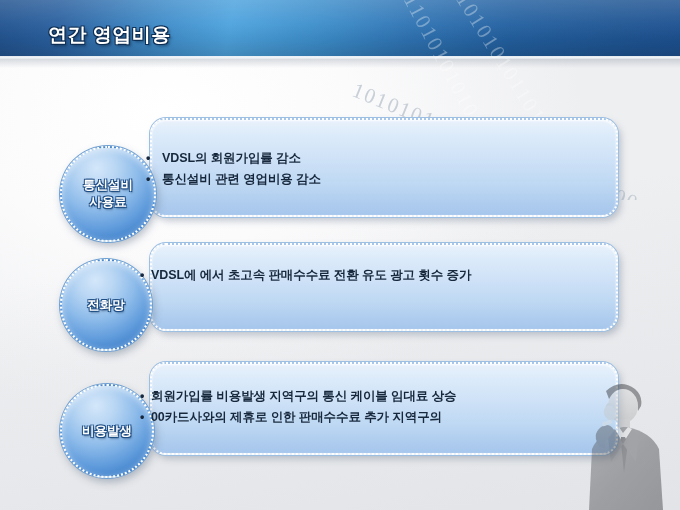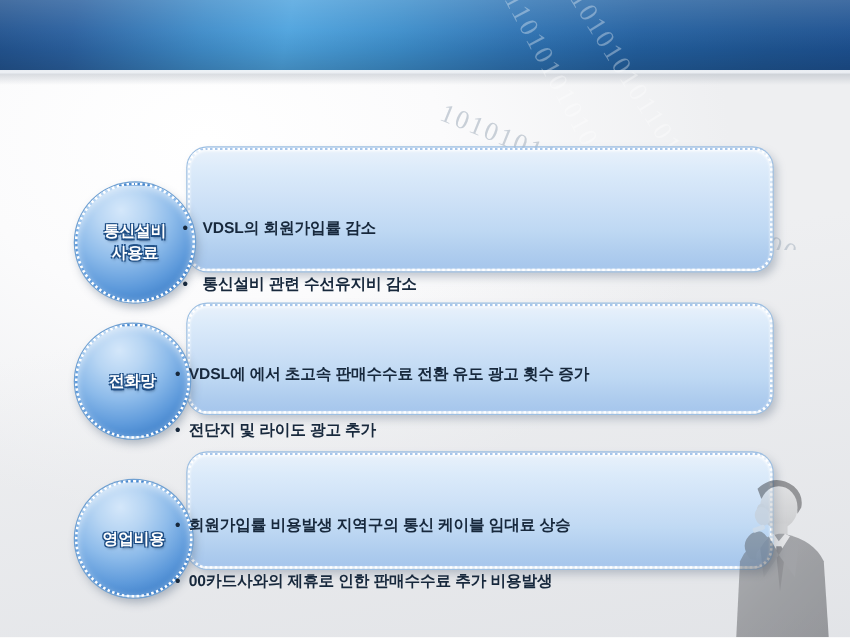"연간 영업비용" div.slide-title { html: none -> <div>연간 영업비용</div> }
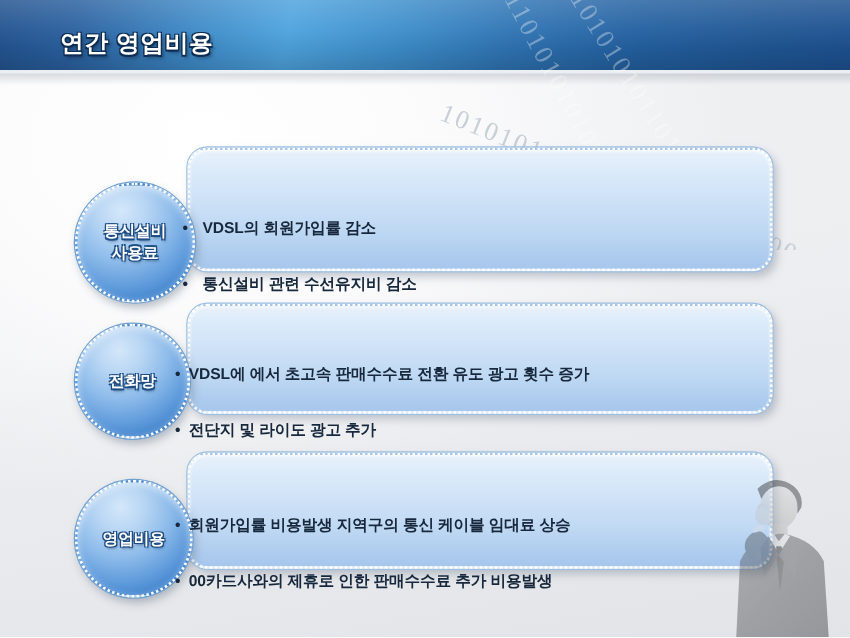"• VDSL의 회원가입률 감소" .bullet-line { margin-top: 24px -> none }
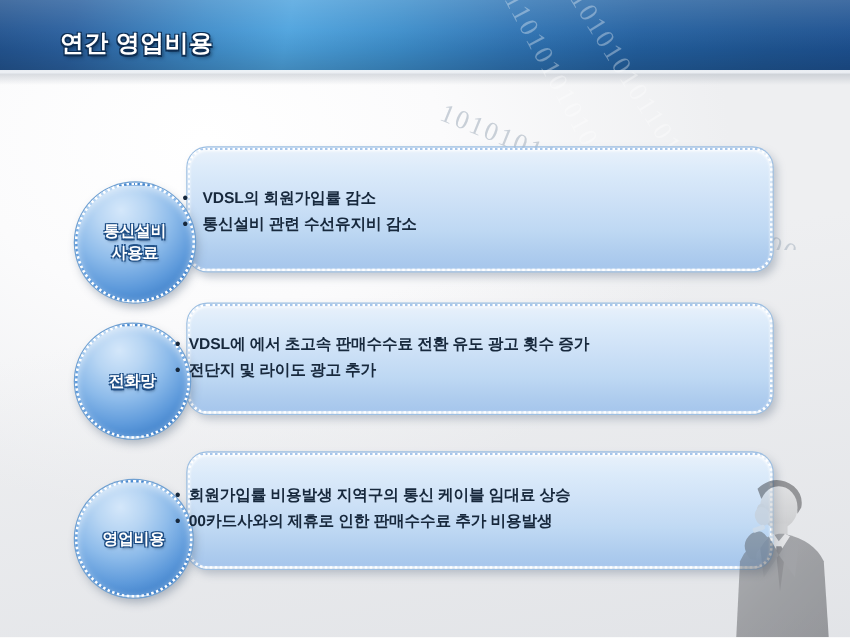"통신설비 관련 수선유지비 감소" span { text: 수선유지비 -> 영업비용 }
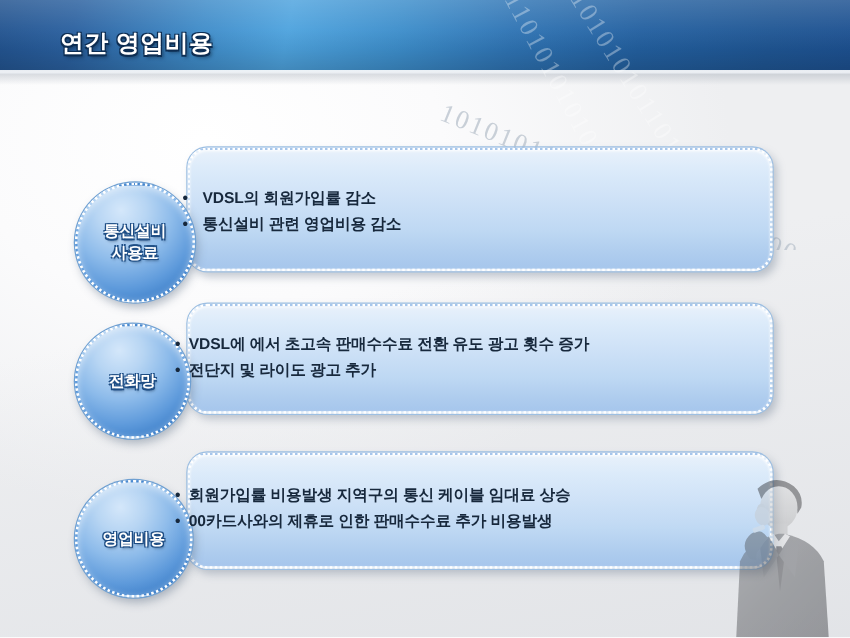"• 전단지 및 라이도 광고" div.bullet-line { html: <div><span>•</span><span>전단지 및 라이도 광고 추가</span></div> -> none }
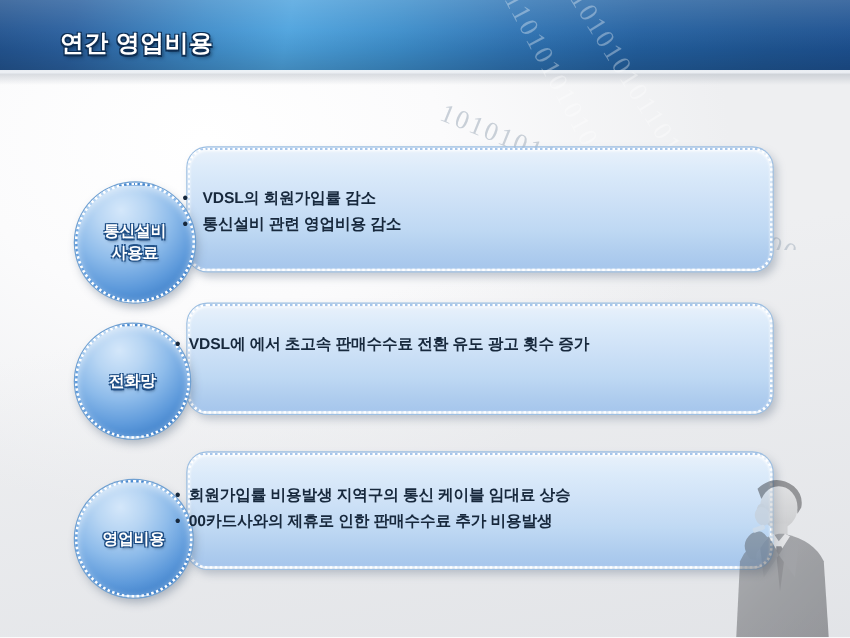"00카드사와의 제휴로 인한 판매수수료 추가" span { text: 비용발생 -> 지역구의 }
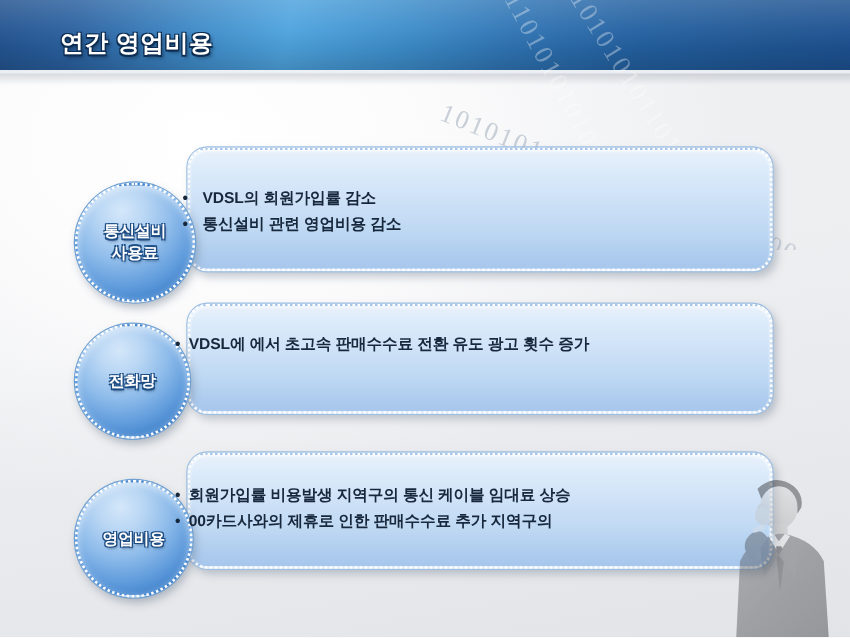"영업비용" span.circle-label { text: 영업비용 -> 비용발생 }
